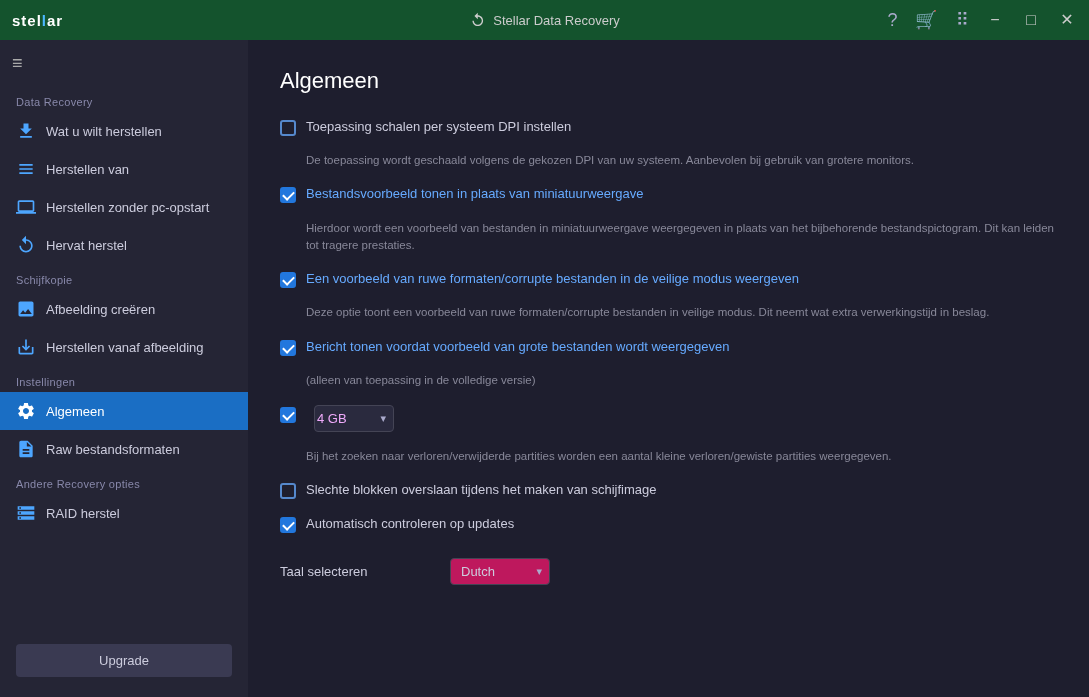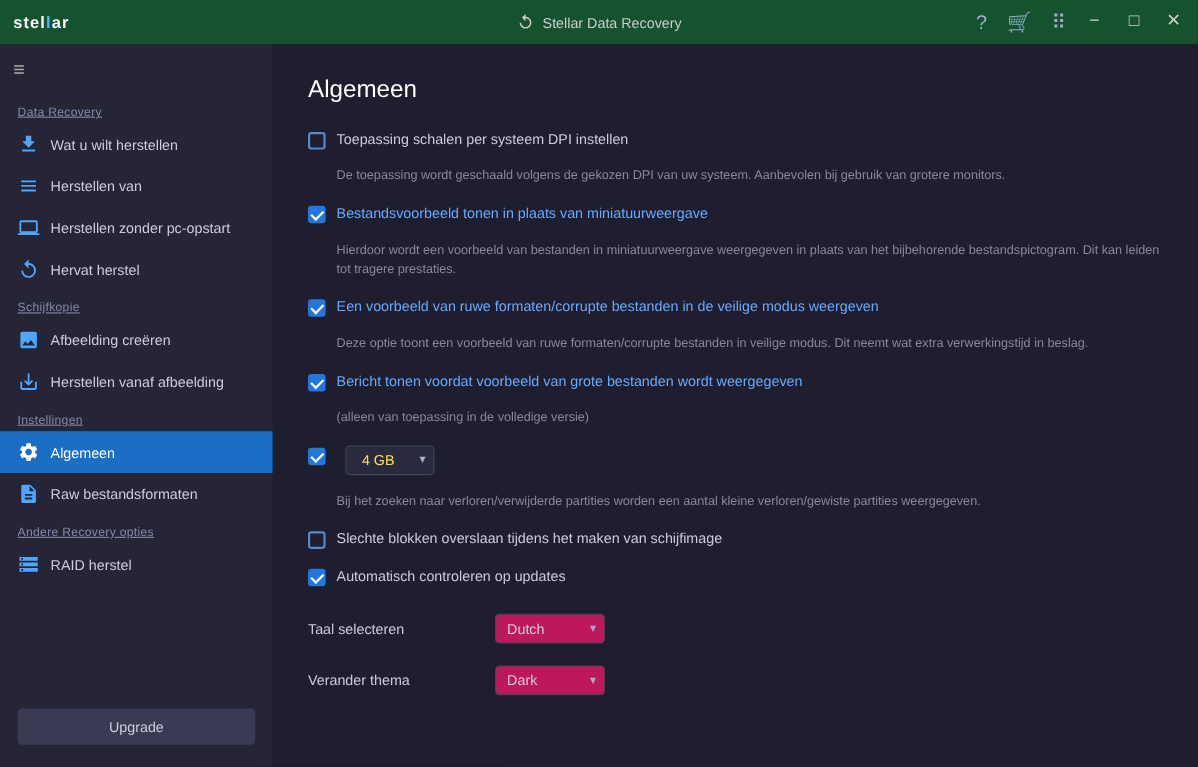"Data Recovery" .section-label { text-decoration: underline -> none }
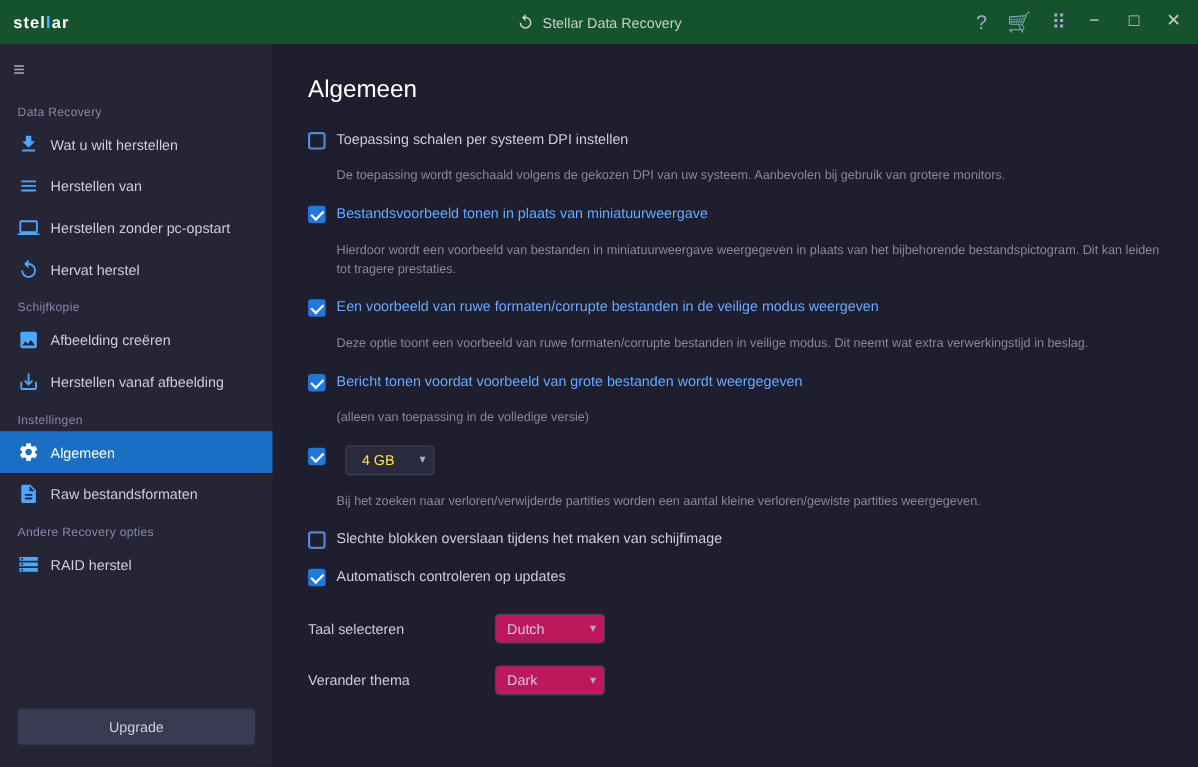"4 GB" .partition-select-wrap select { color: #fde047 -> #f0abfc; padding: 5px 28px 5px 14px -> 5px 28px 5px 2px }
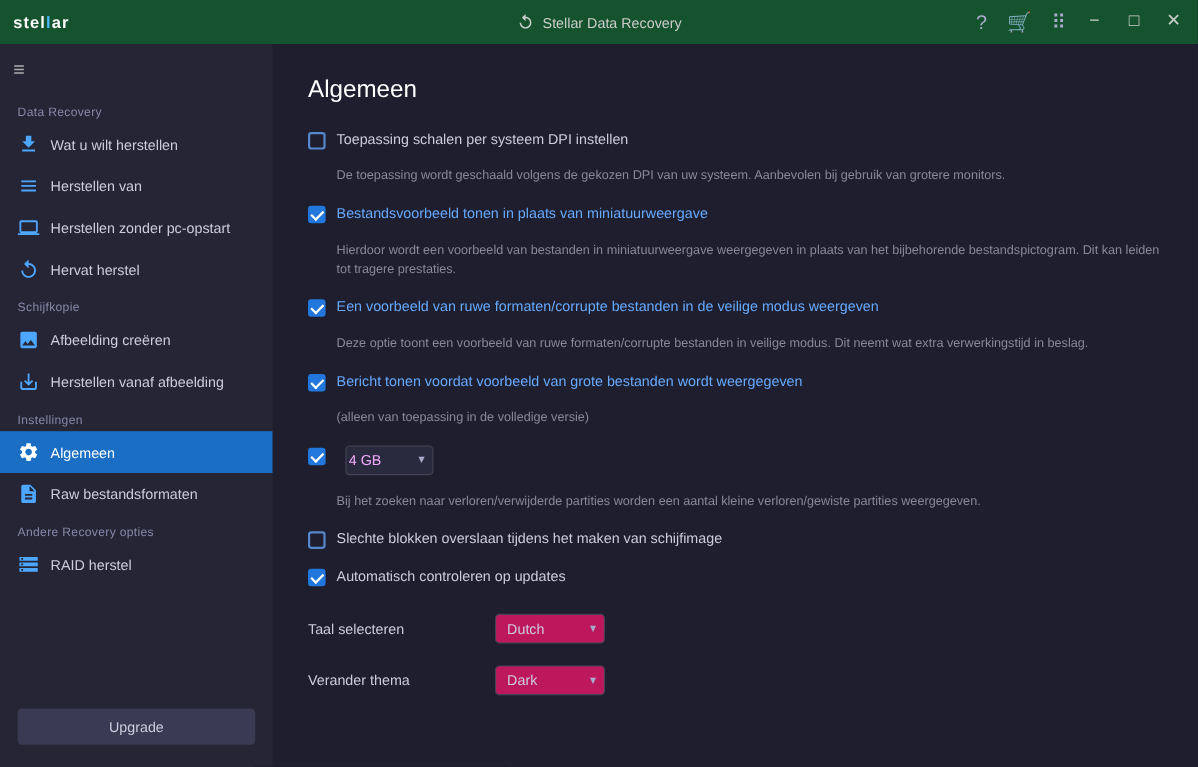"Verander thema" div.dropdown-row { html: <div> <span>Verander thema</span> <div> <select> <option>Dark</option> <option>Light</option> </select> </div> </div> -> none }
